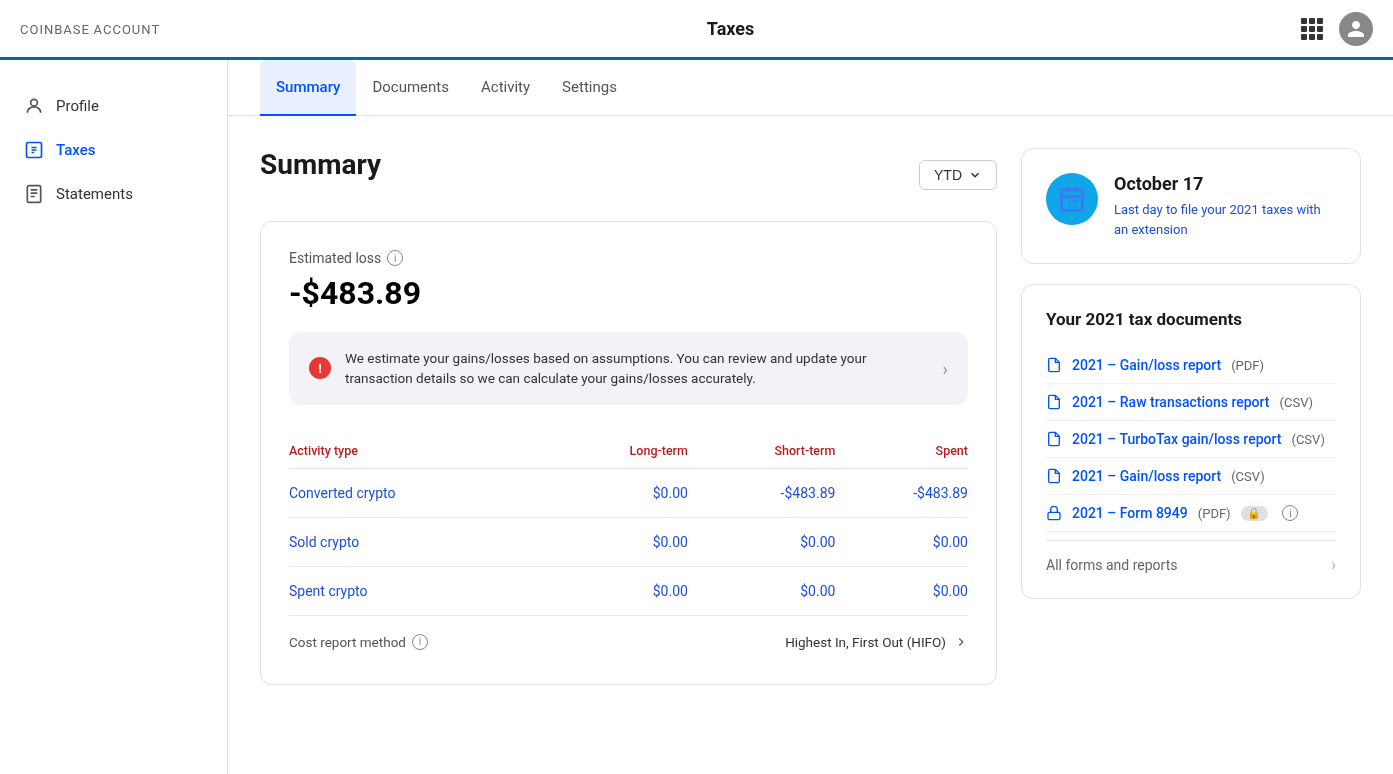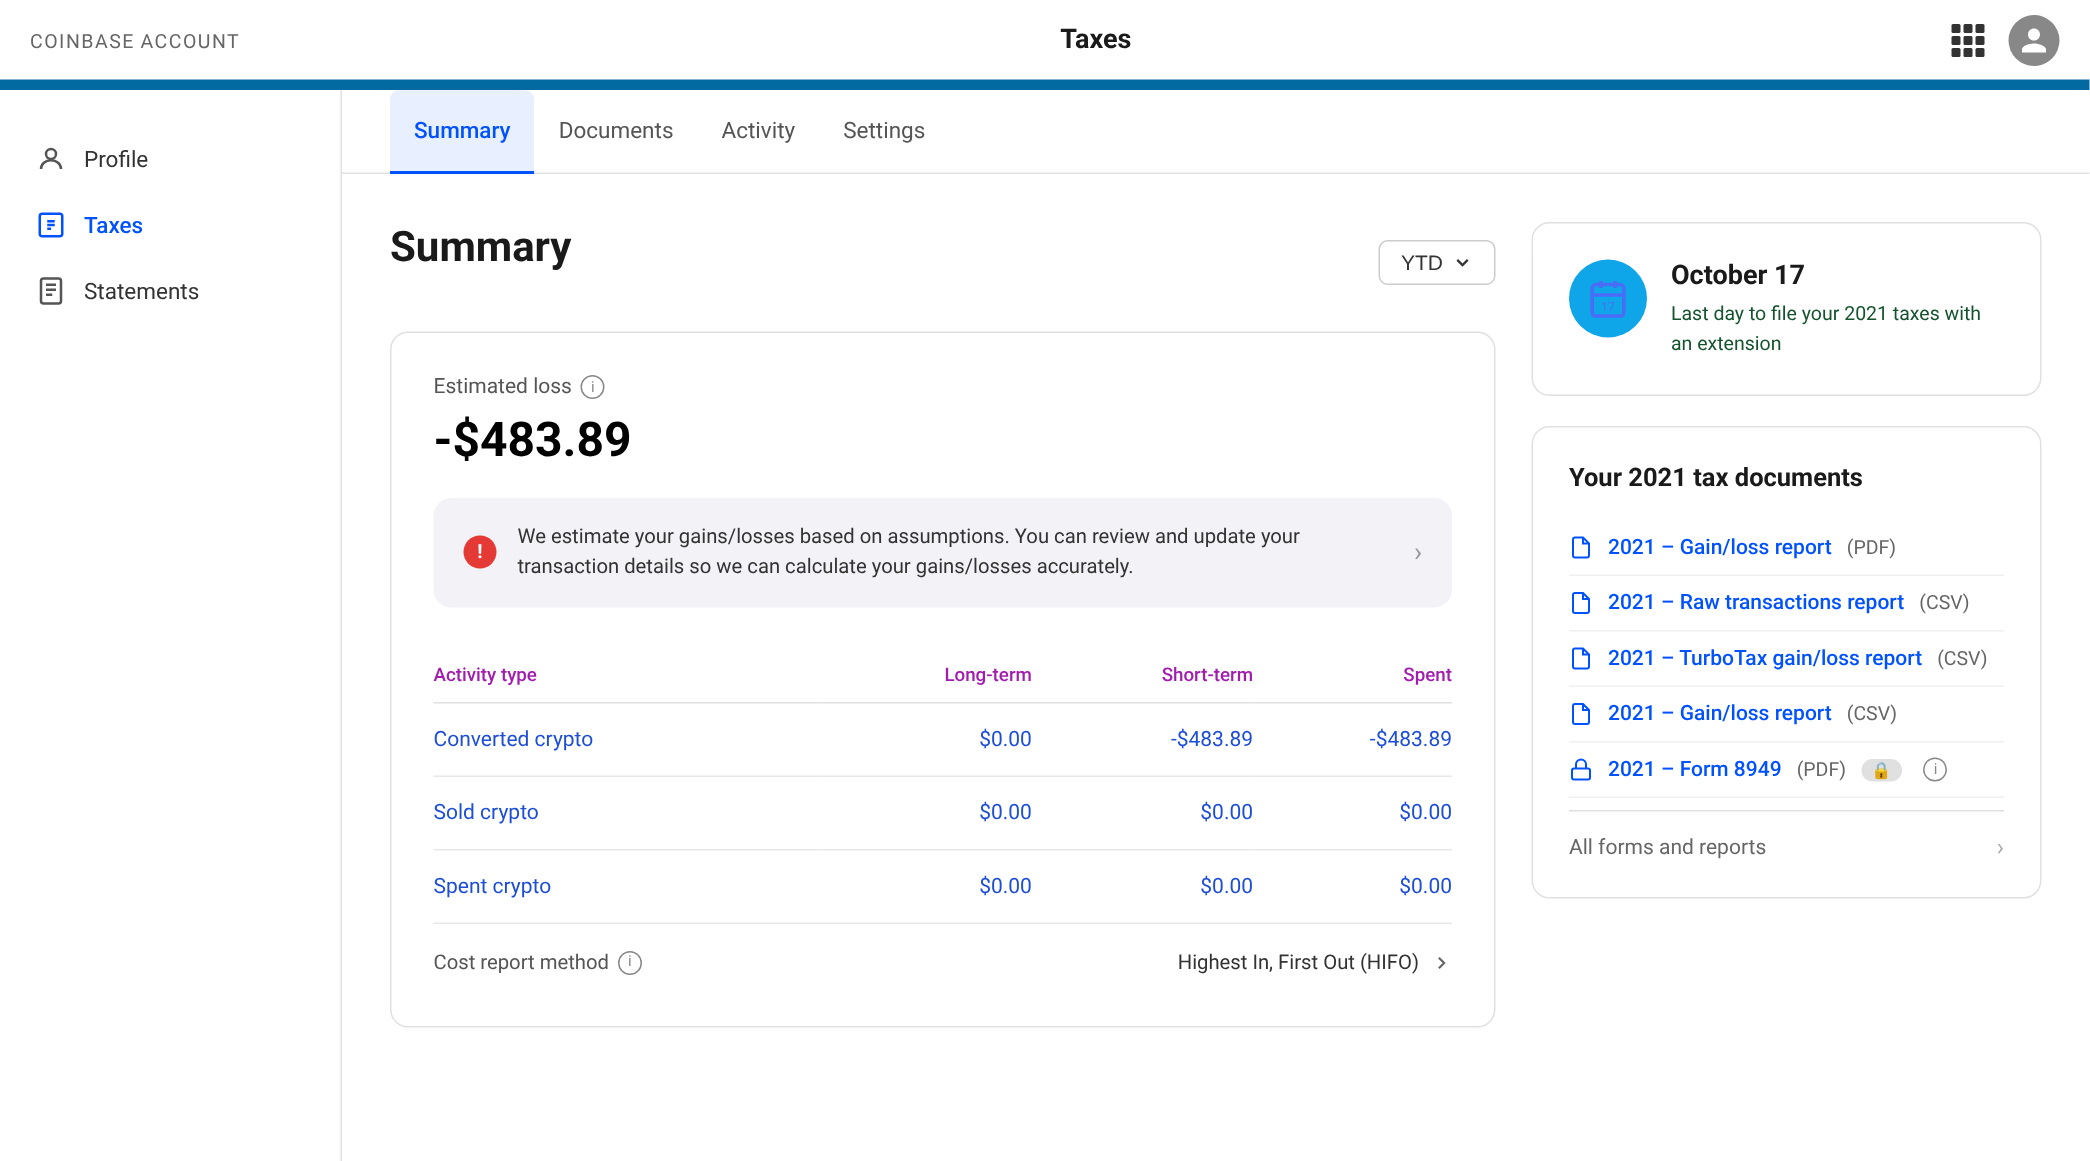"COINBASE ACCOUNT" .top-nav { border-bottom: 7px solid #0369a1 -> 3px solid #0369a1 }
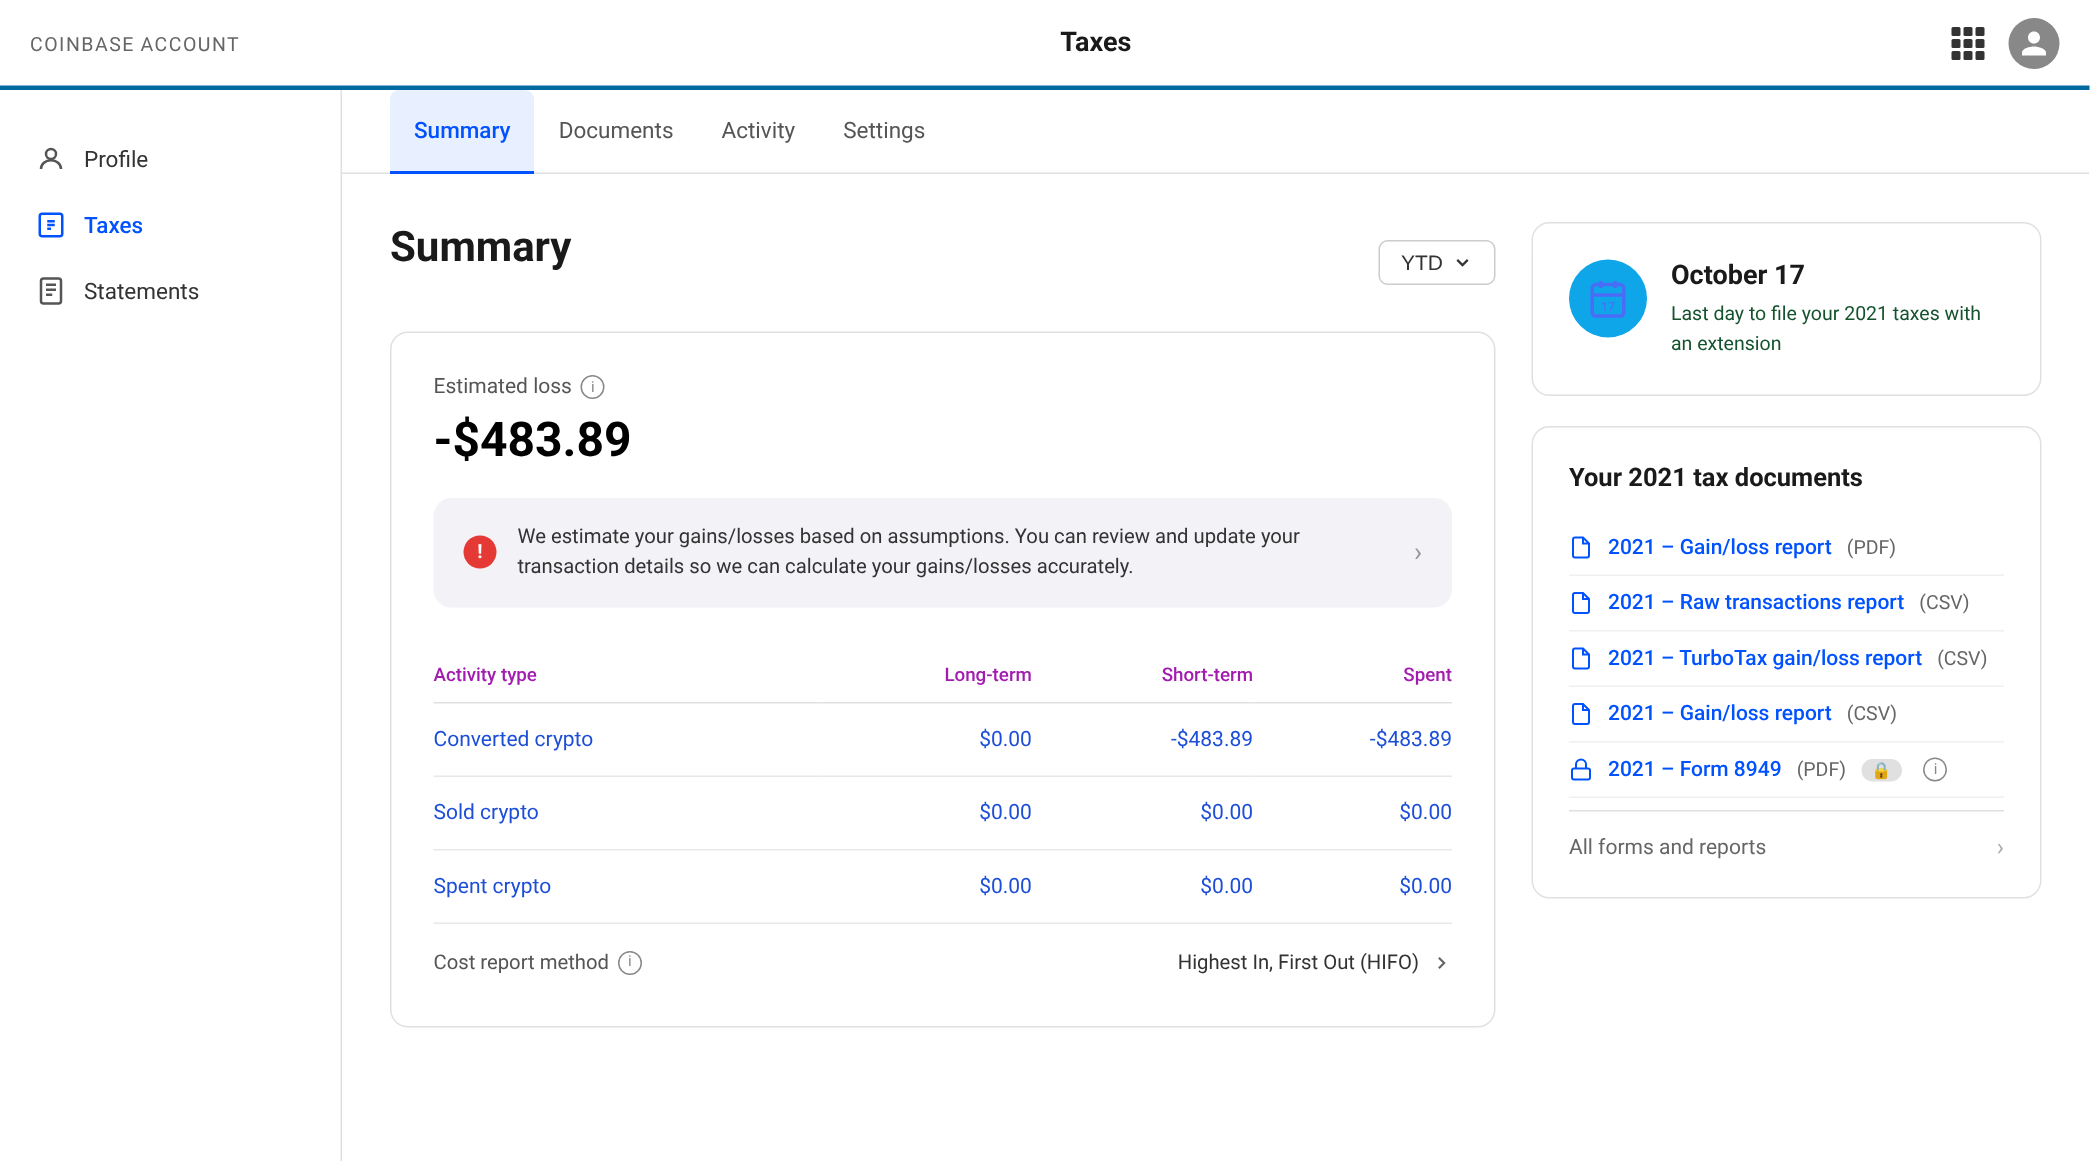"Last day to file your" .october-desc { color: #14532d -> #1d4ed8 }
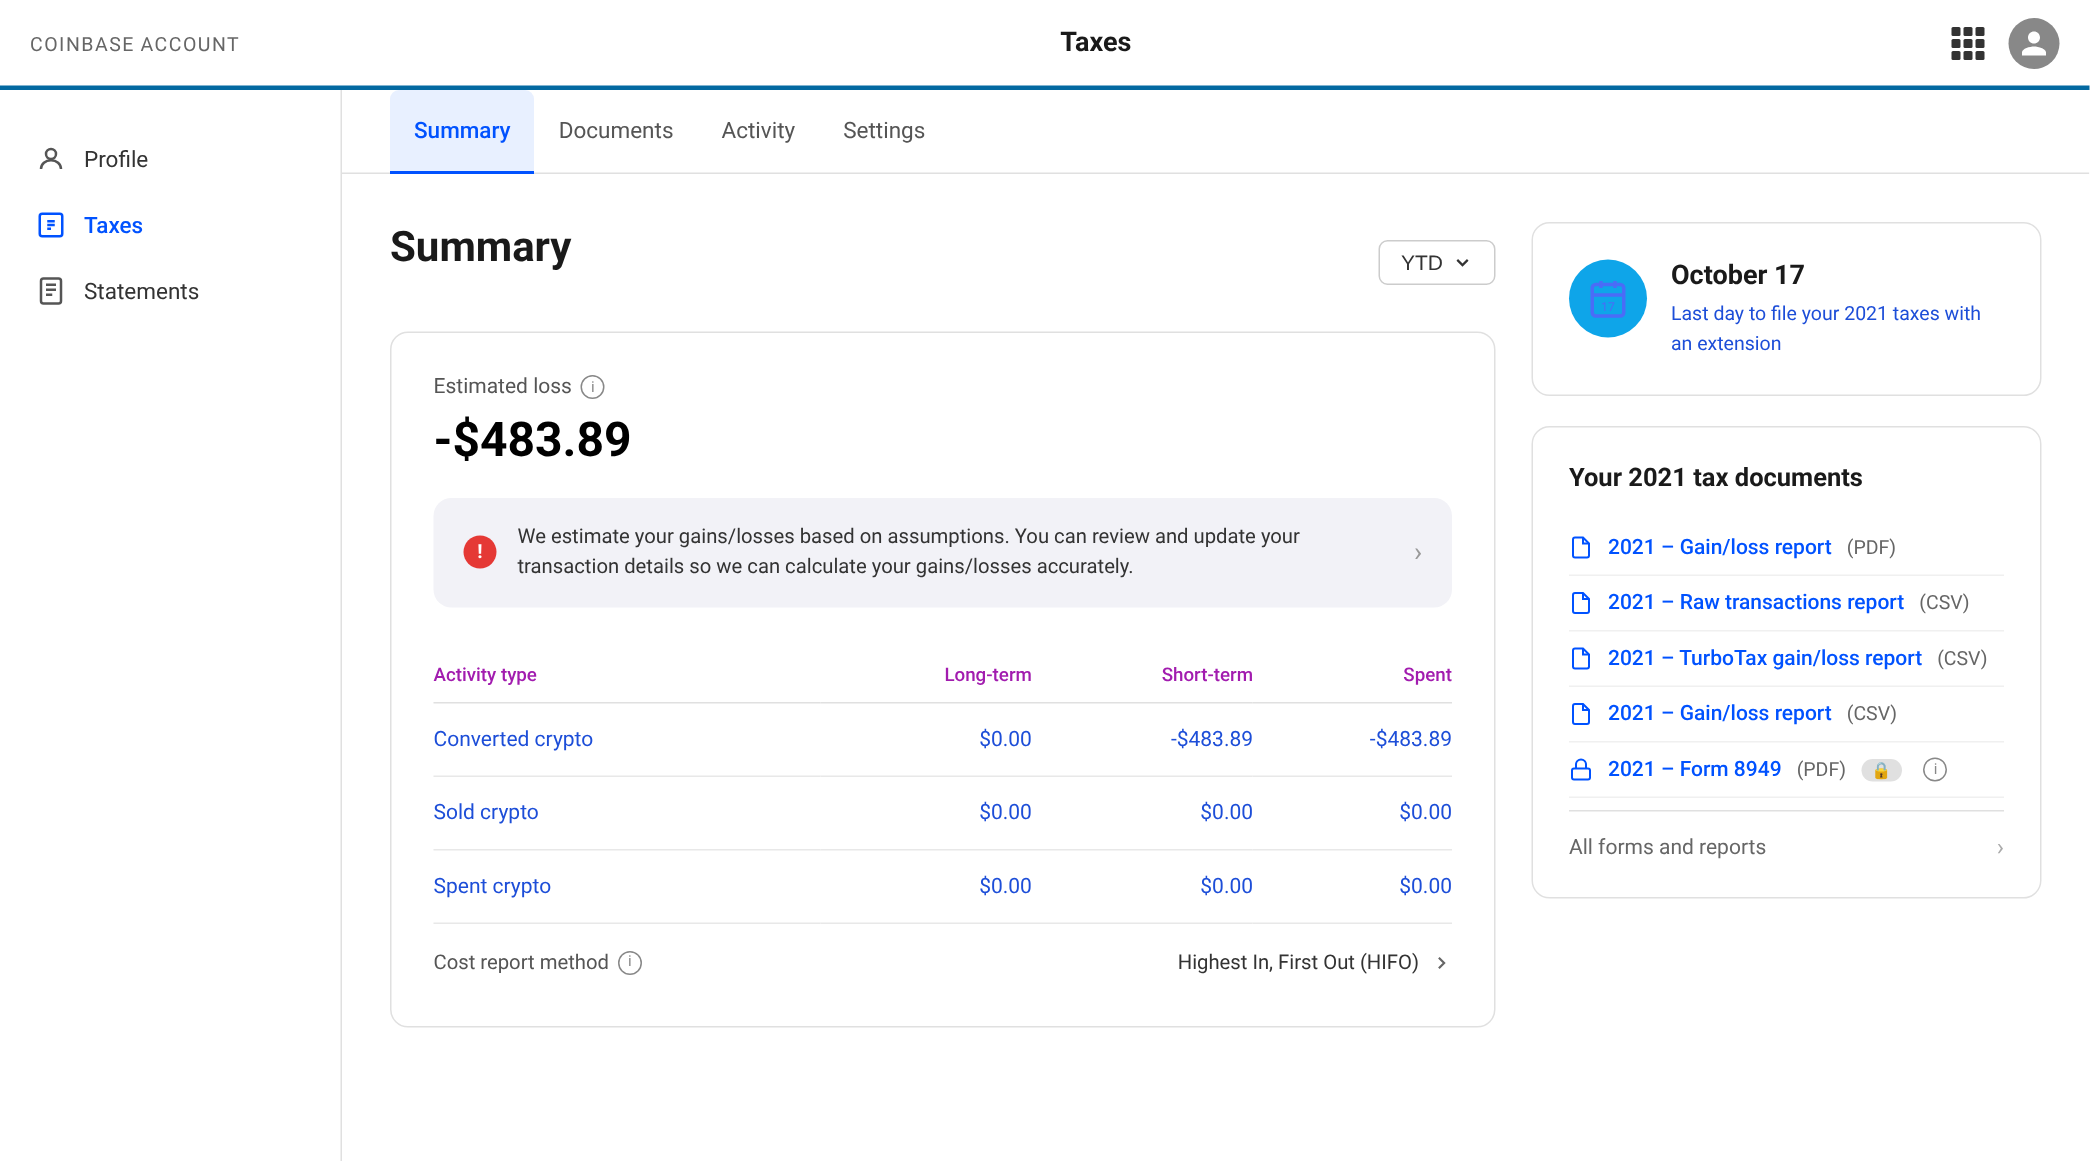"Activity type" .activity-table th { color: #a21caf -> #b91c1c }
